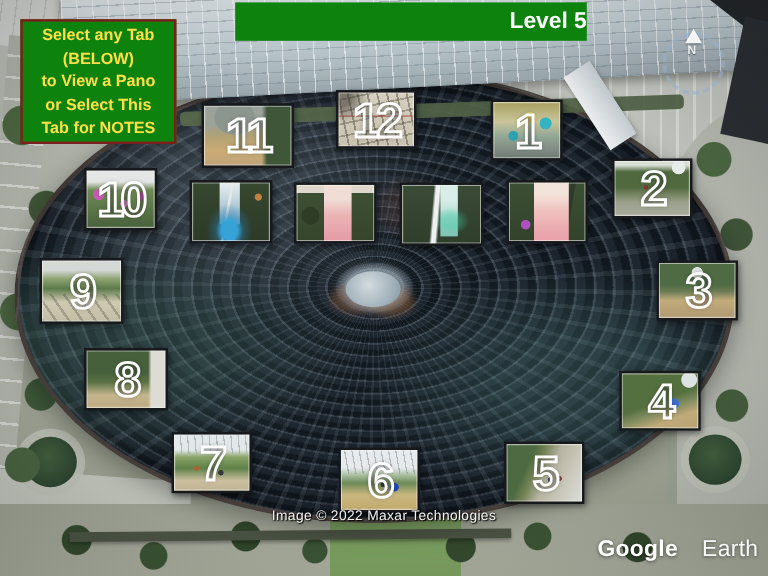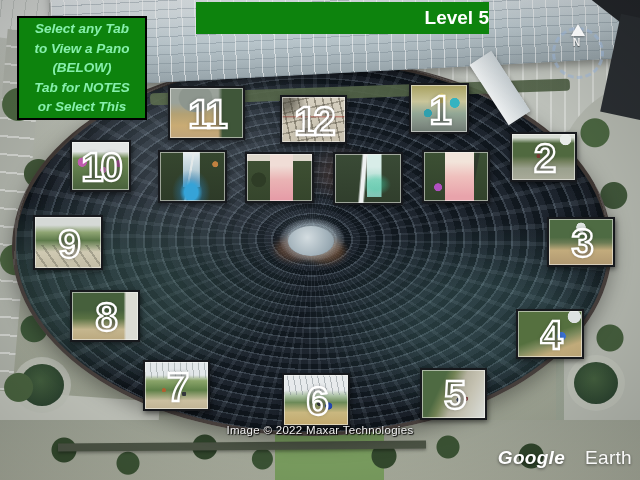"Select any Tab" #notes { border: 2px solid #000000 -> 2px solid #7f1d1d; color: #86efac -> #fde047; font-style: italic -> none }
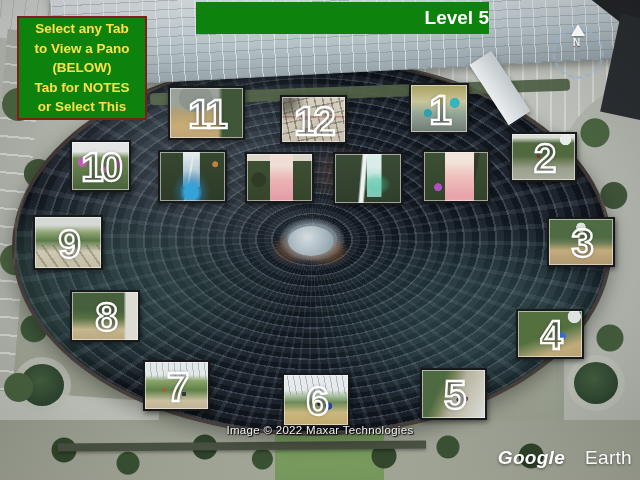"to View a Pano" div { order: before "(BELOW)" -> after "(BELOW)" }
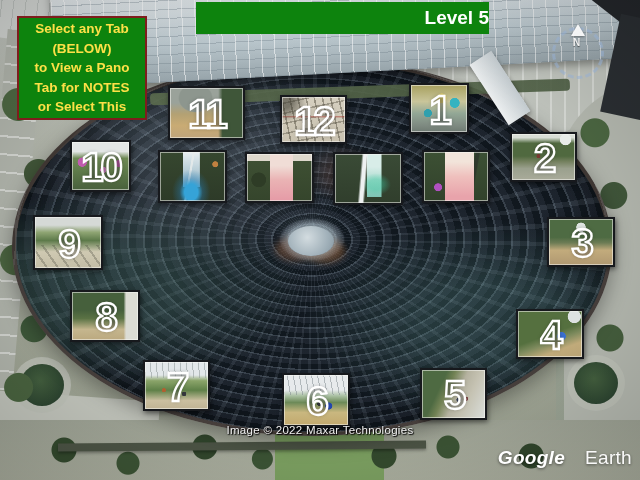"Tab for NOTES" div { order: before "or Select This" -> after "or Select This" }
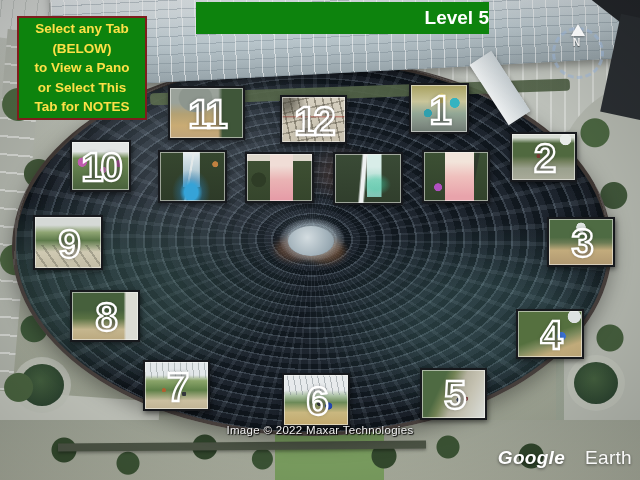"12" .t12 { top: 95px -> 75px }
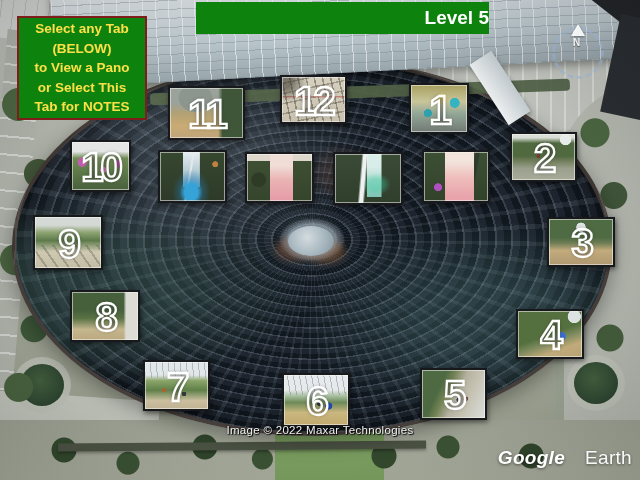"Google" #logo .logo-brand { font-style: italic -> none }
